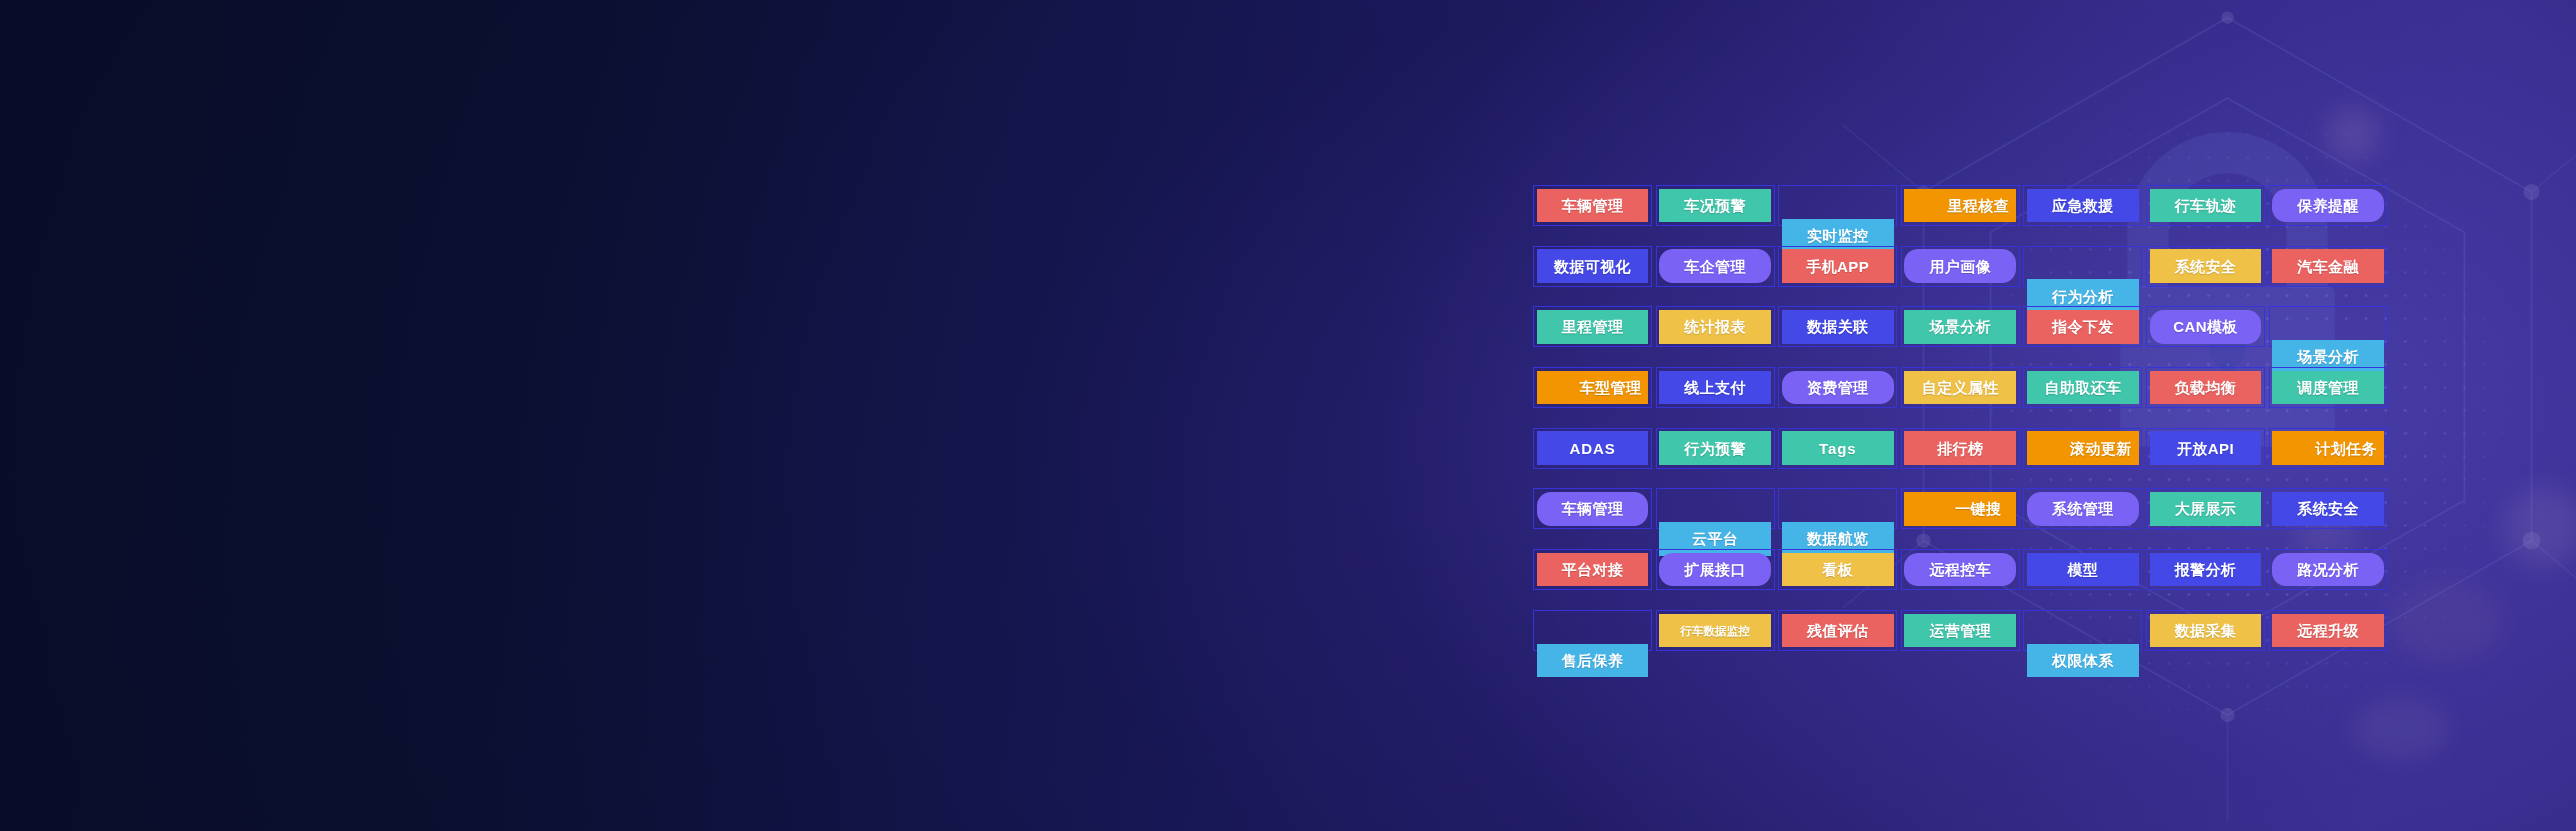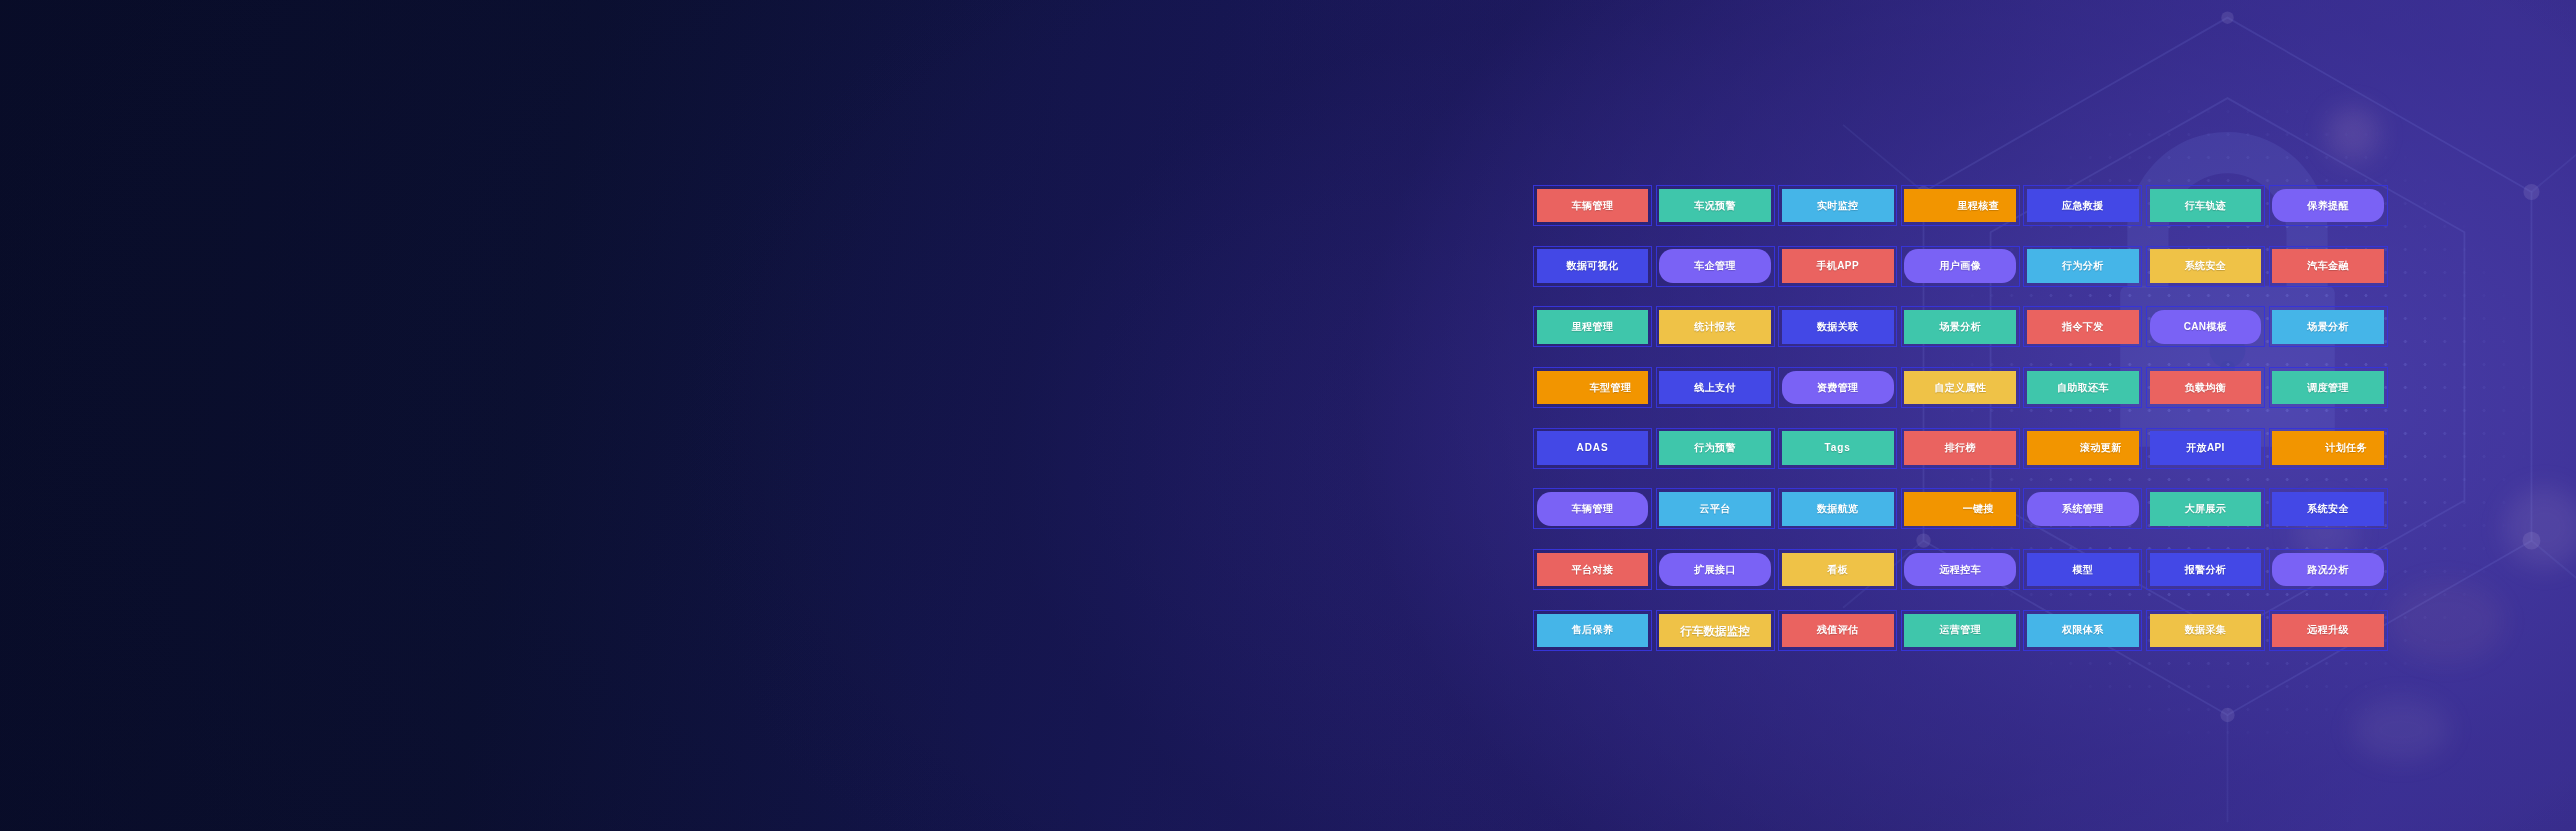"车辆管理" .tag-fill { font-size: 10px -> 15px }
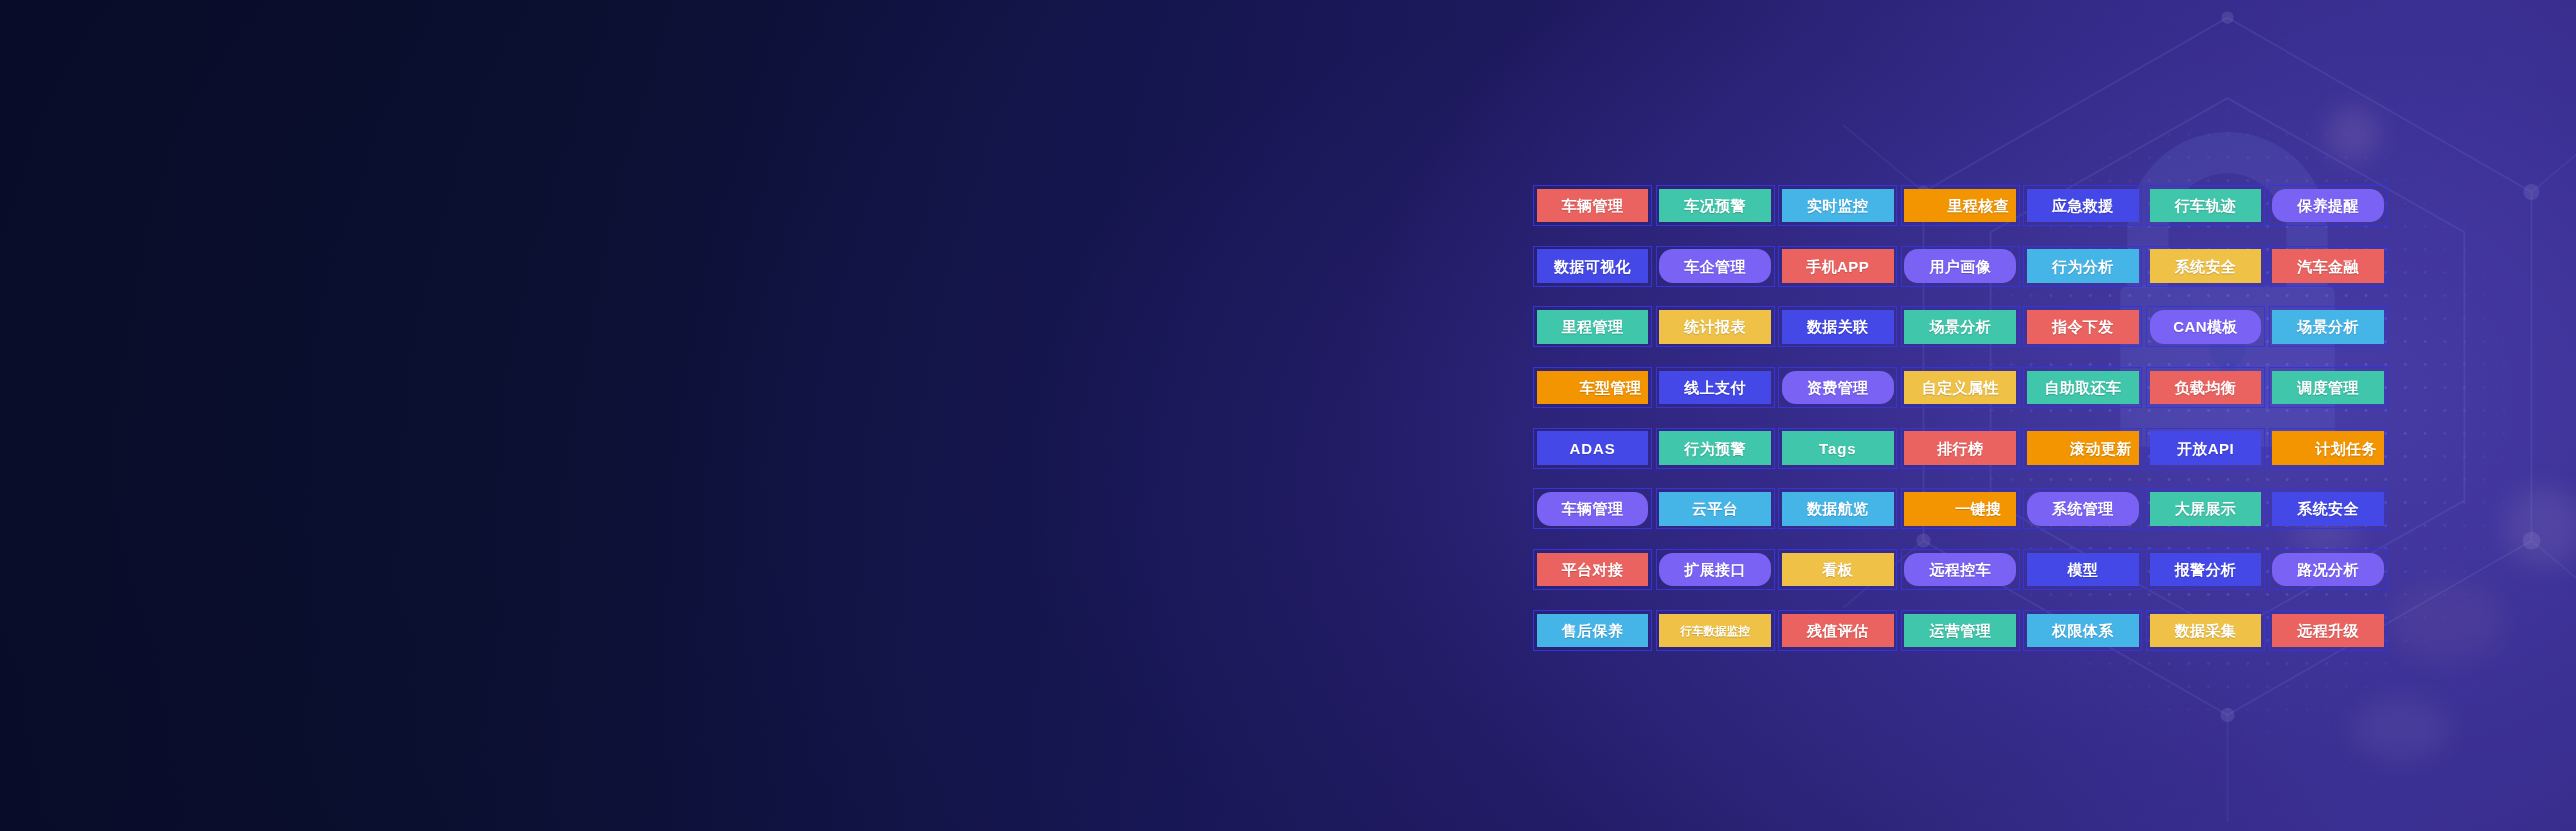"实时监控" .c-sky { margin-top: none -> 30px }
